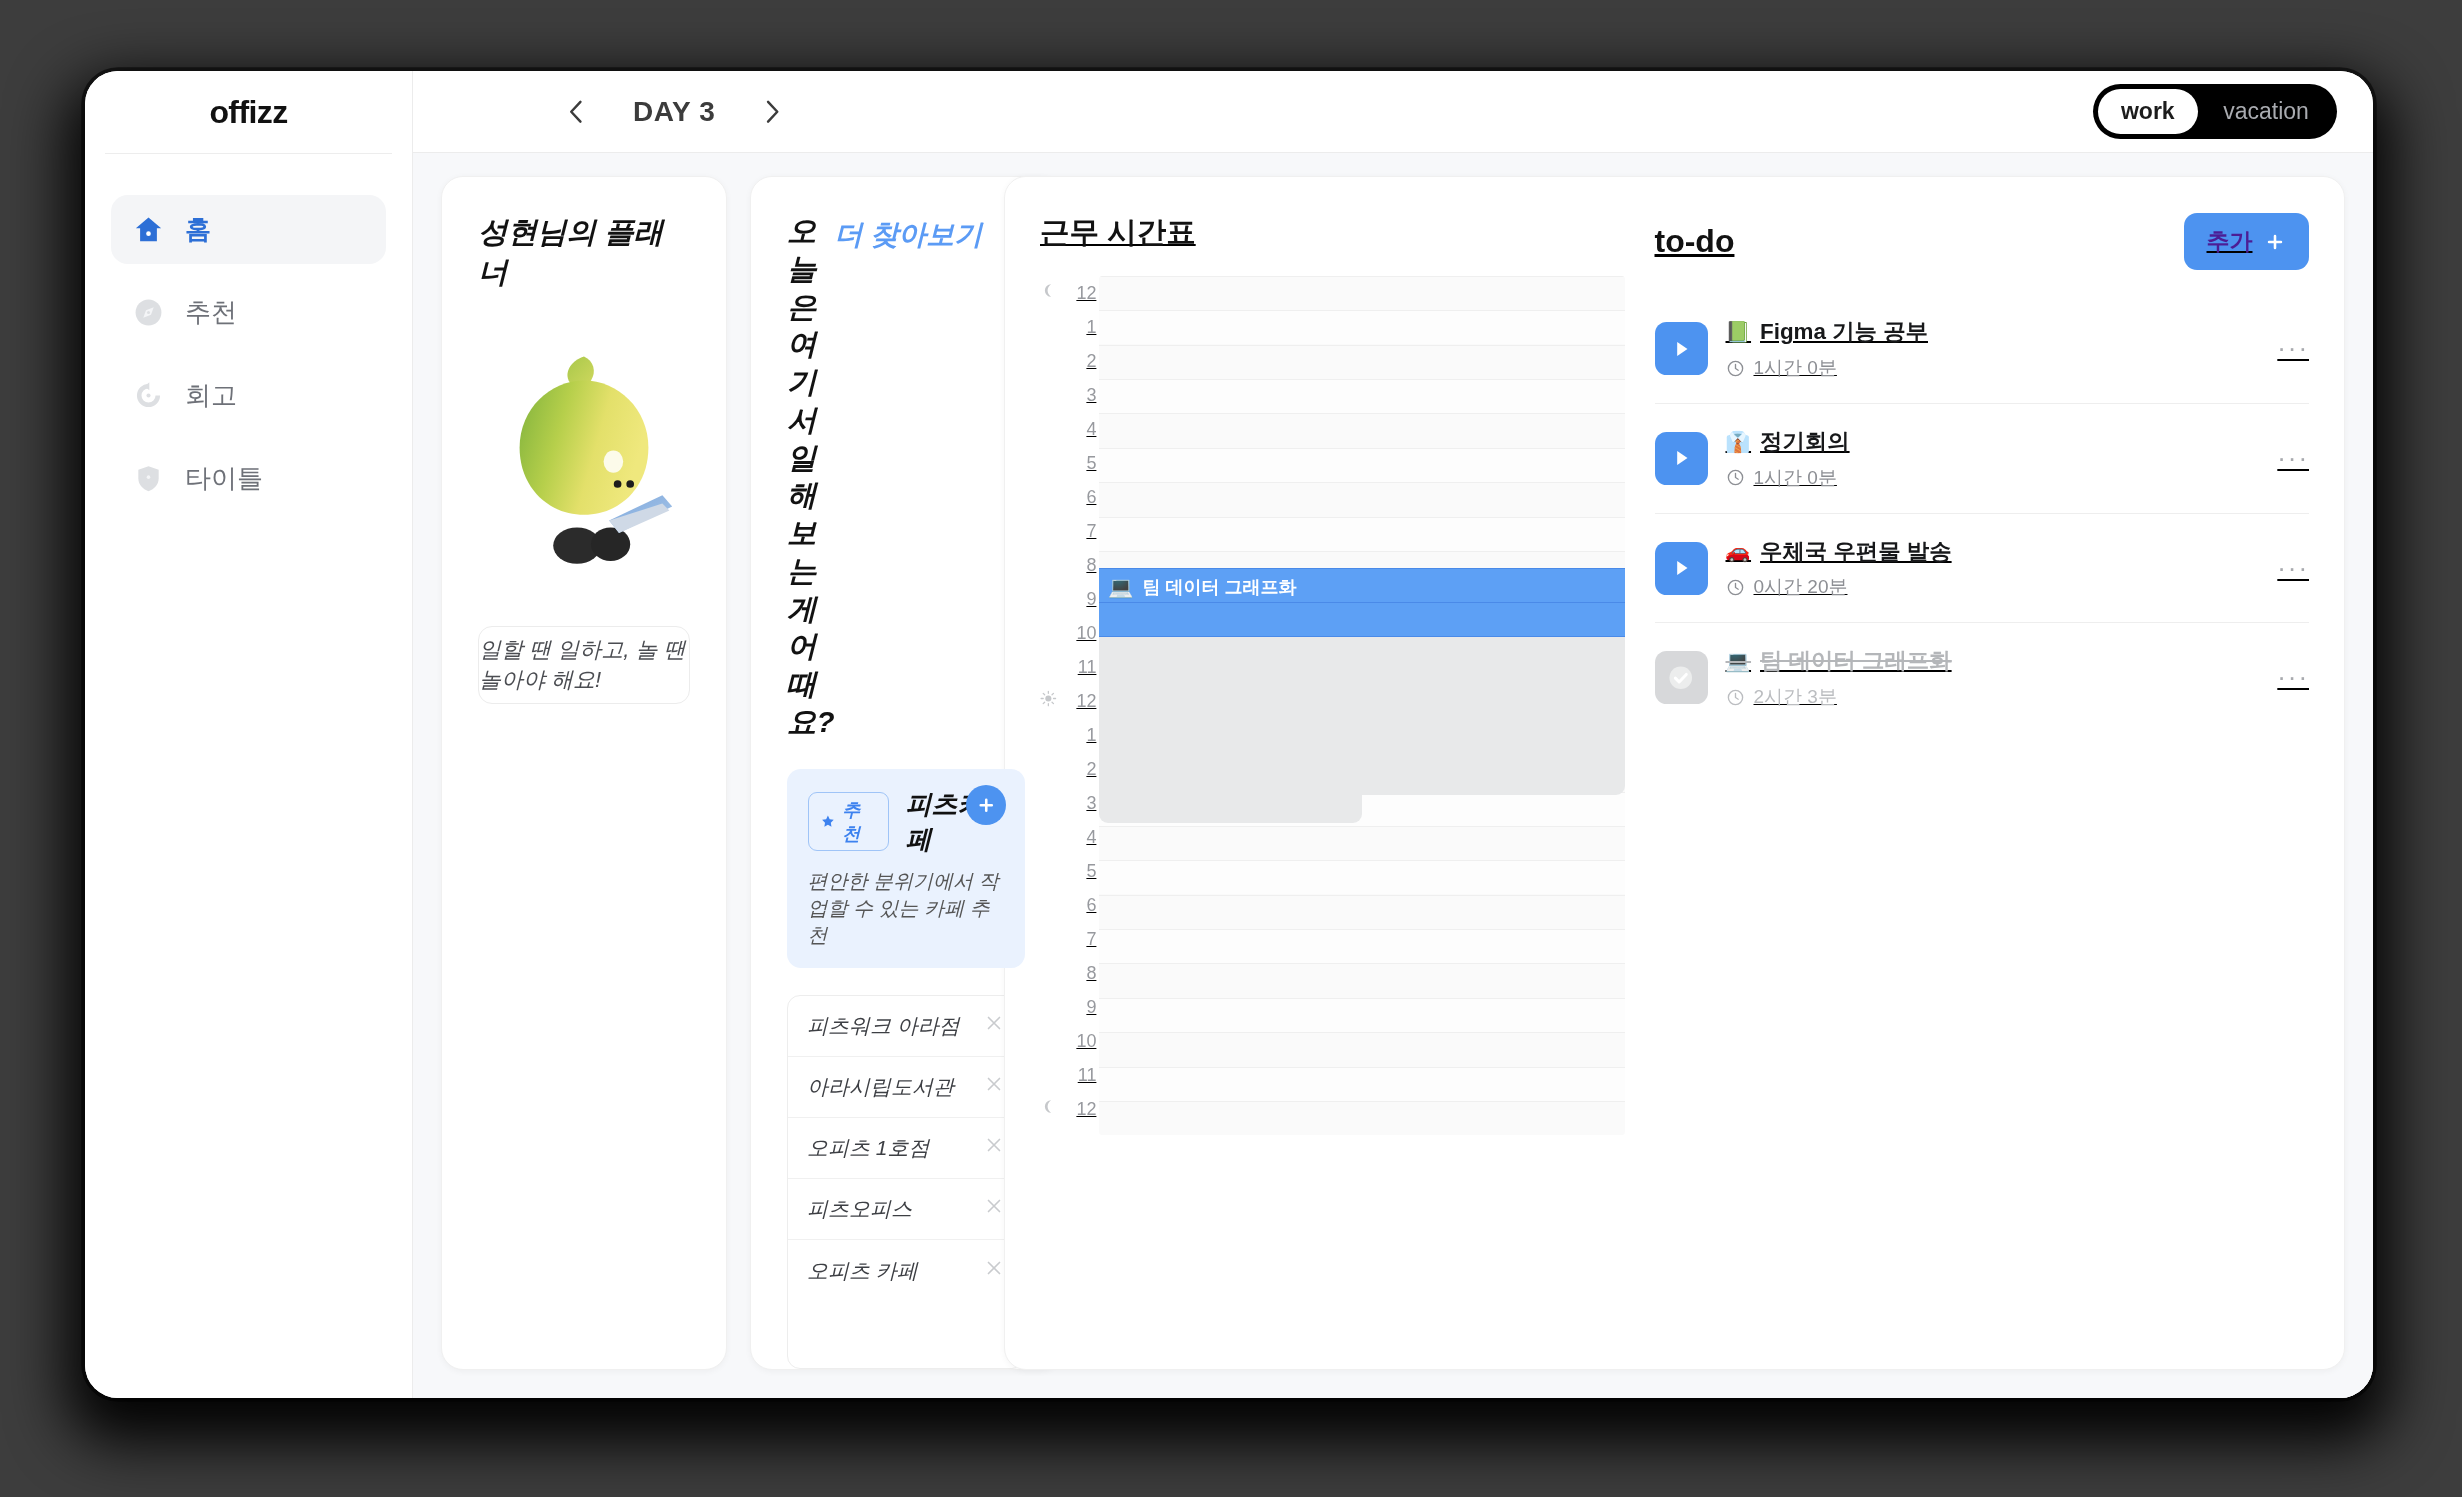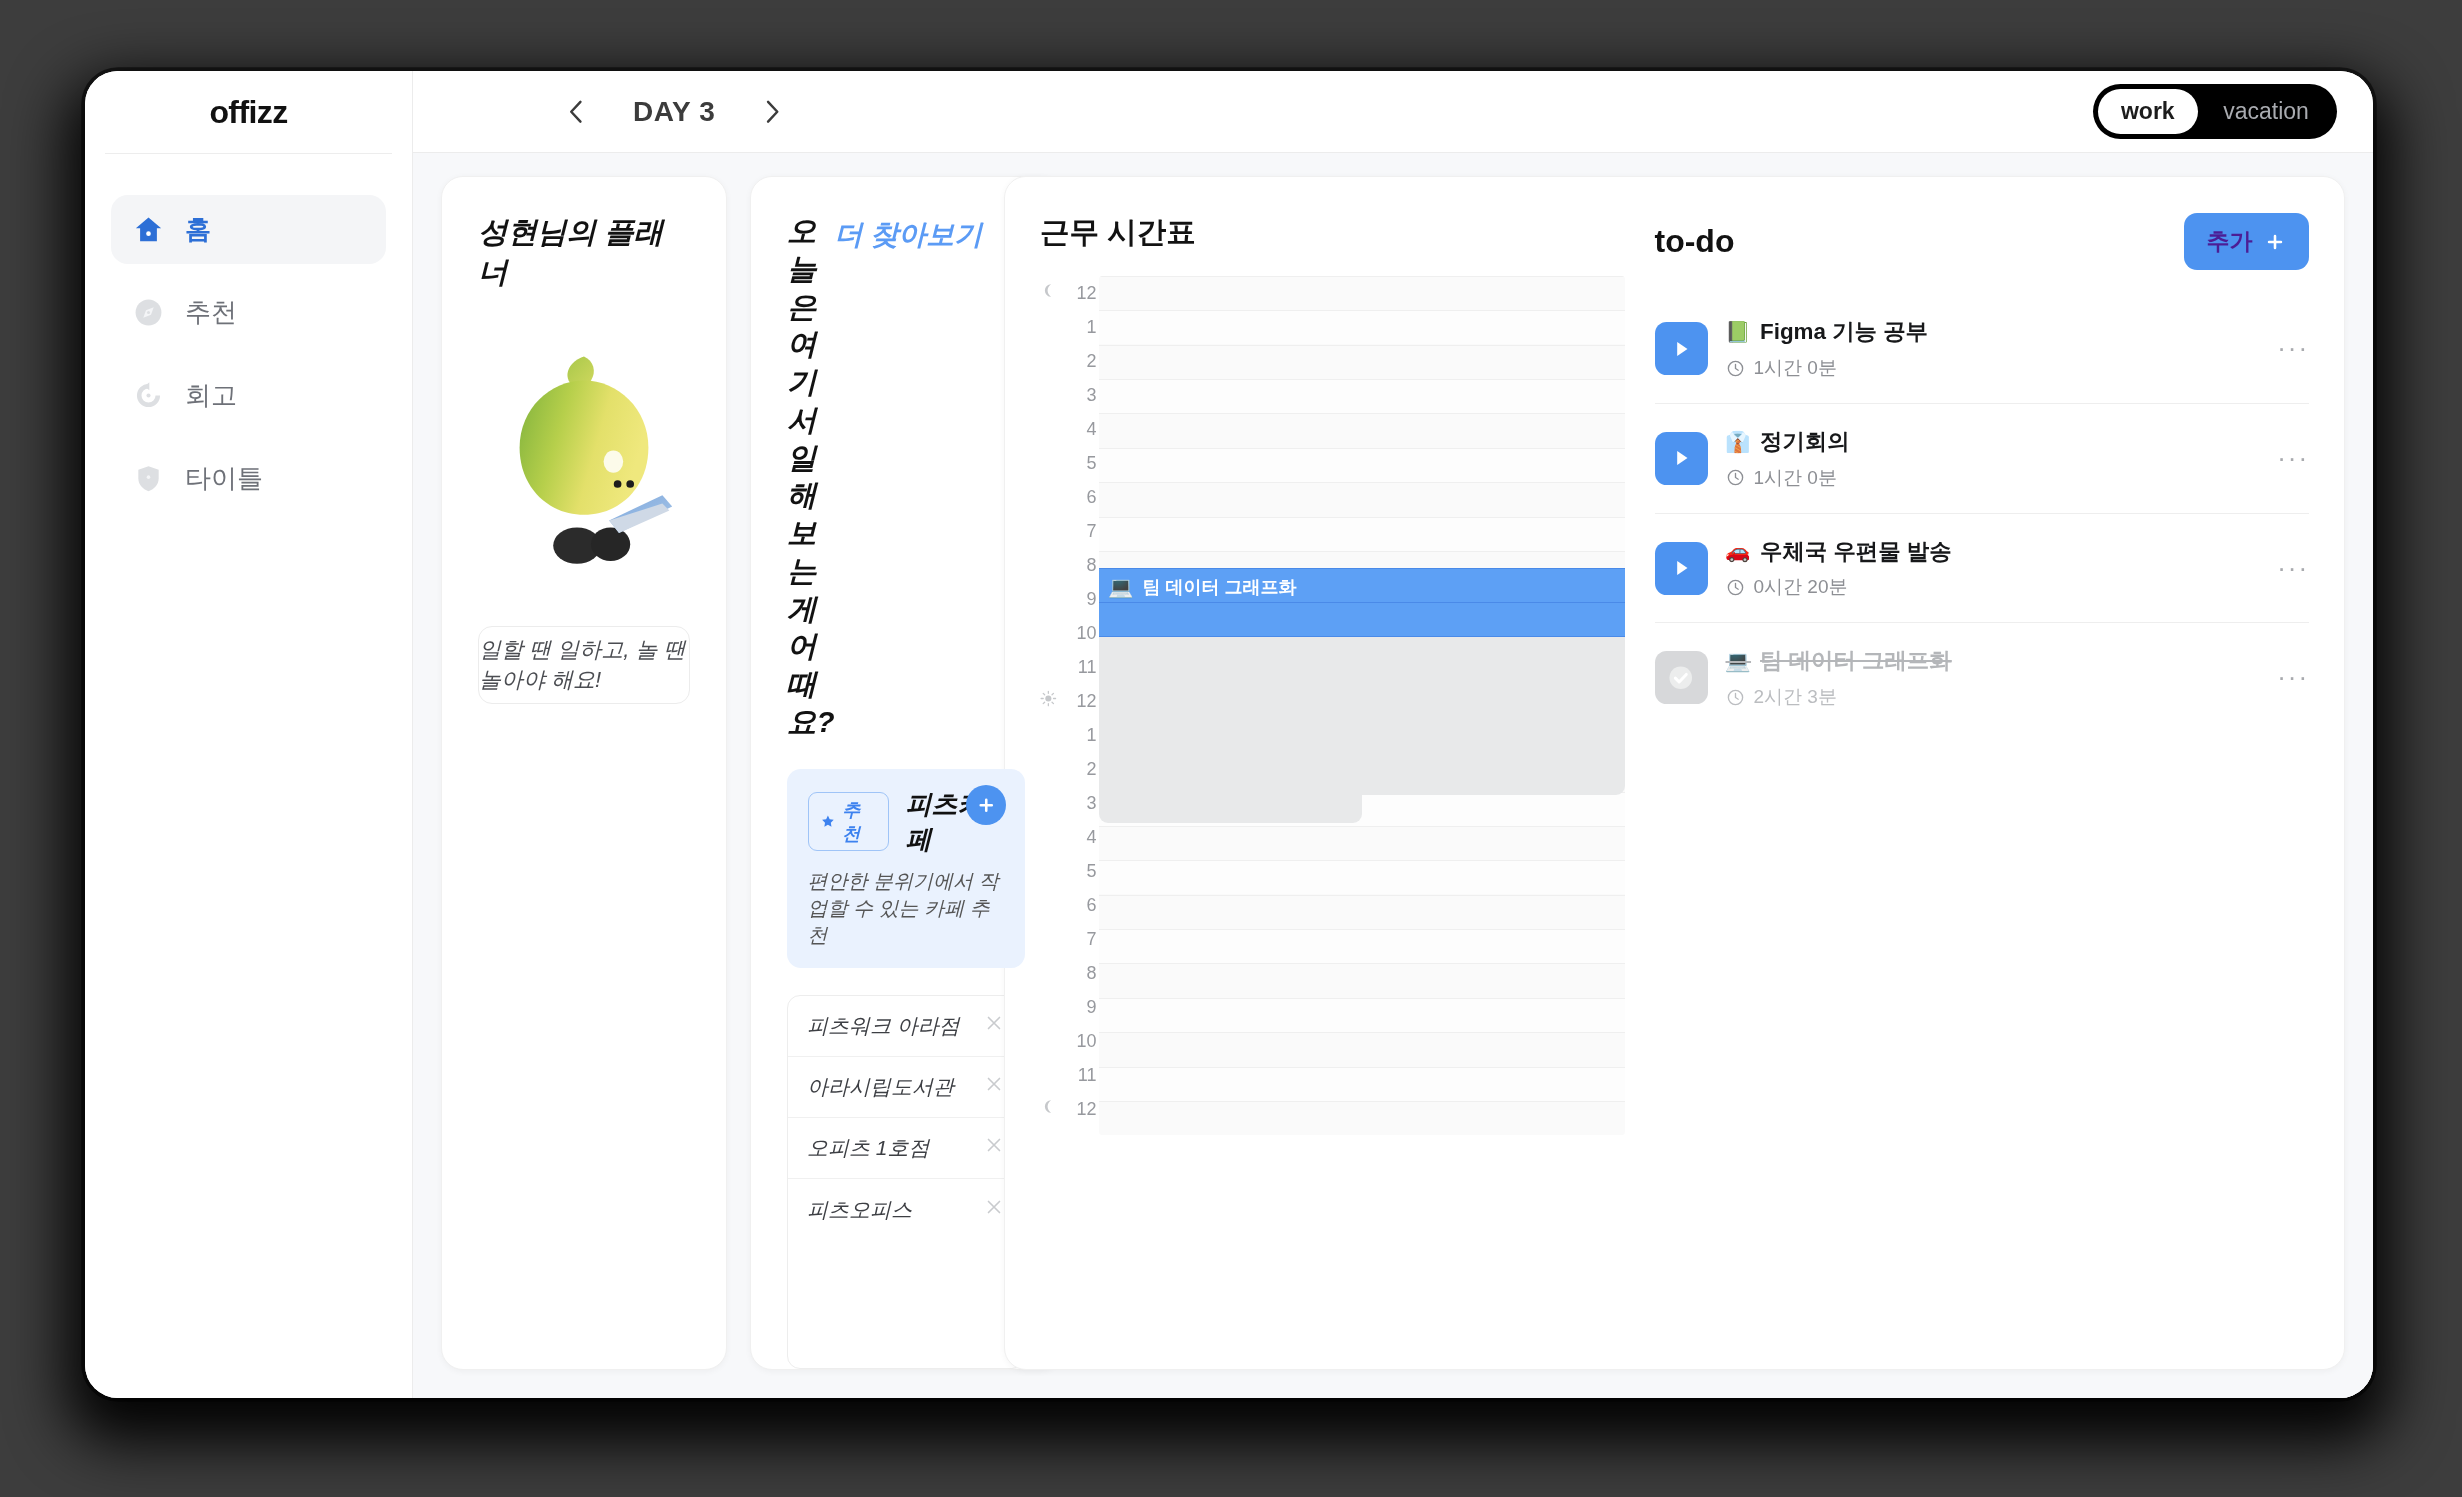"근무 시간표" .rightcard { text-decoration: none -> underline }
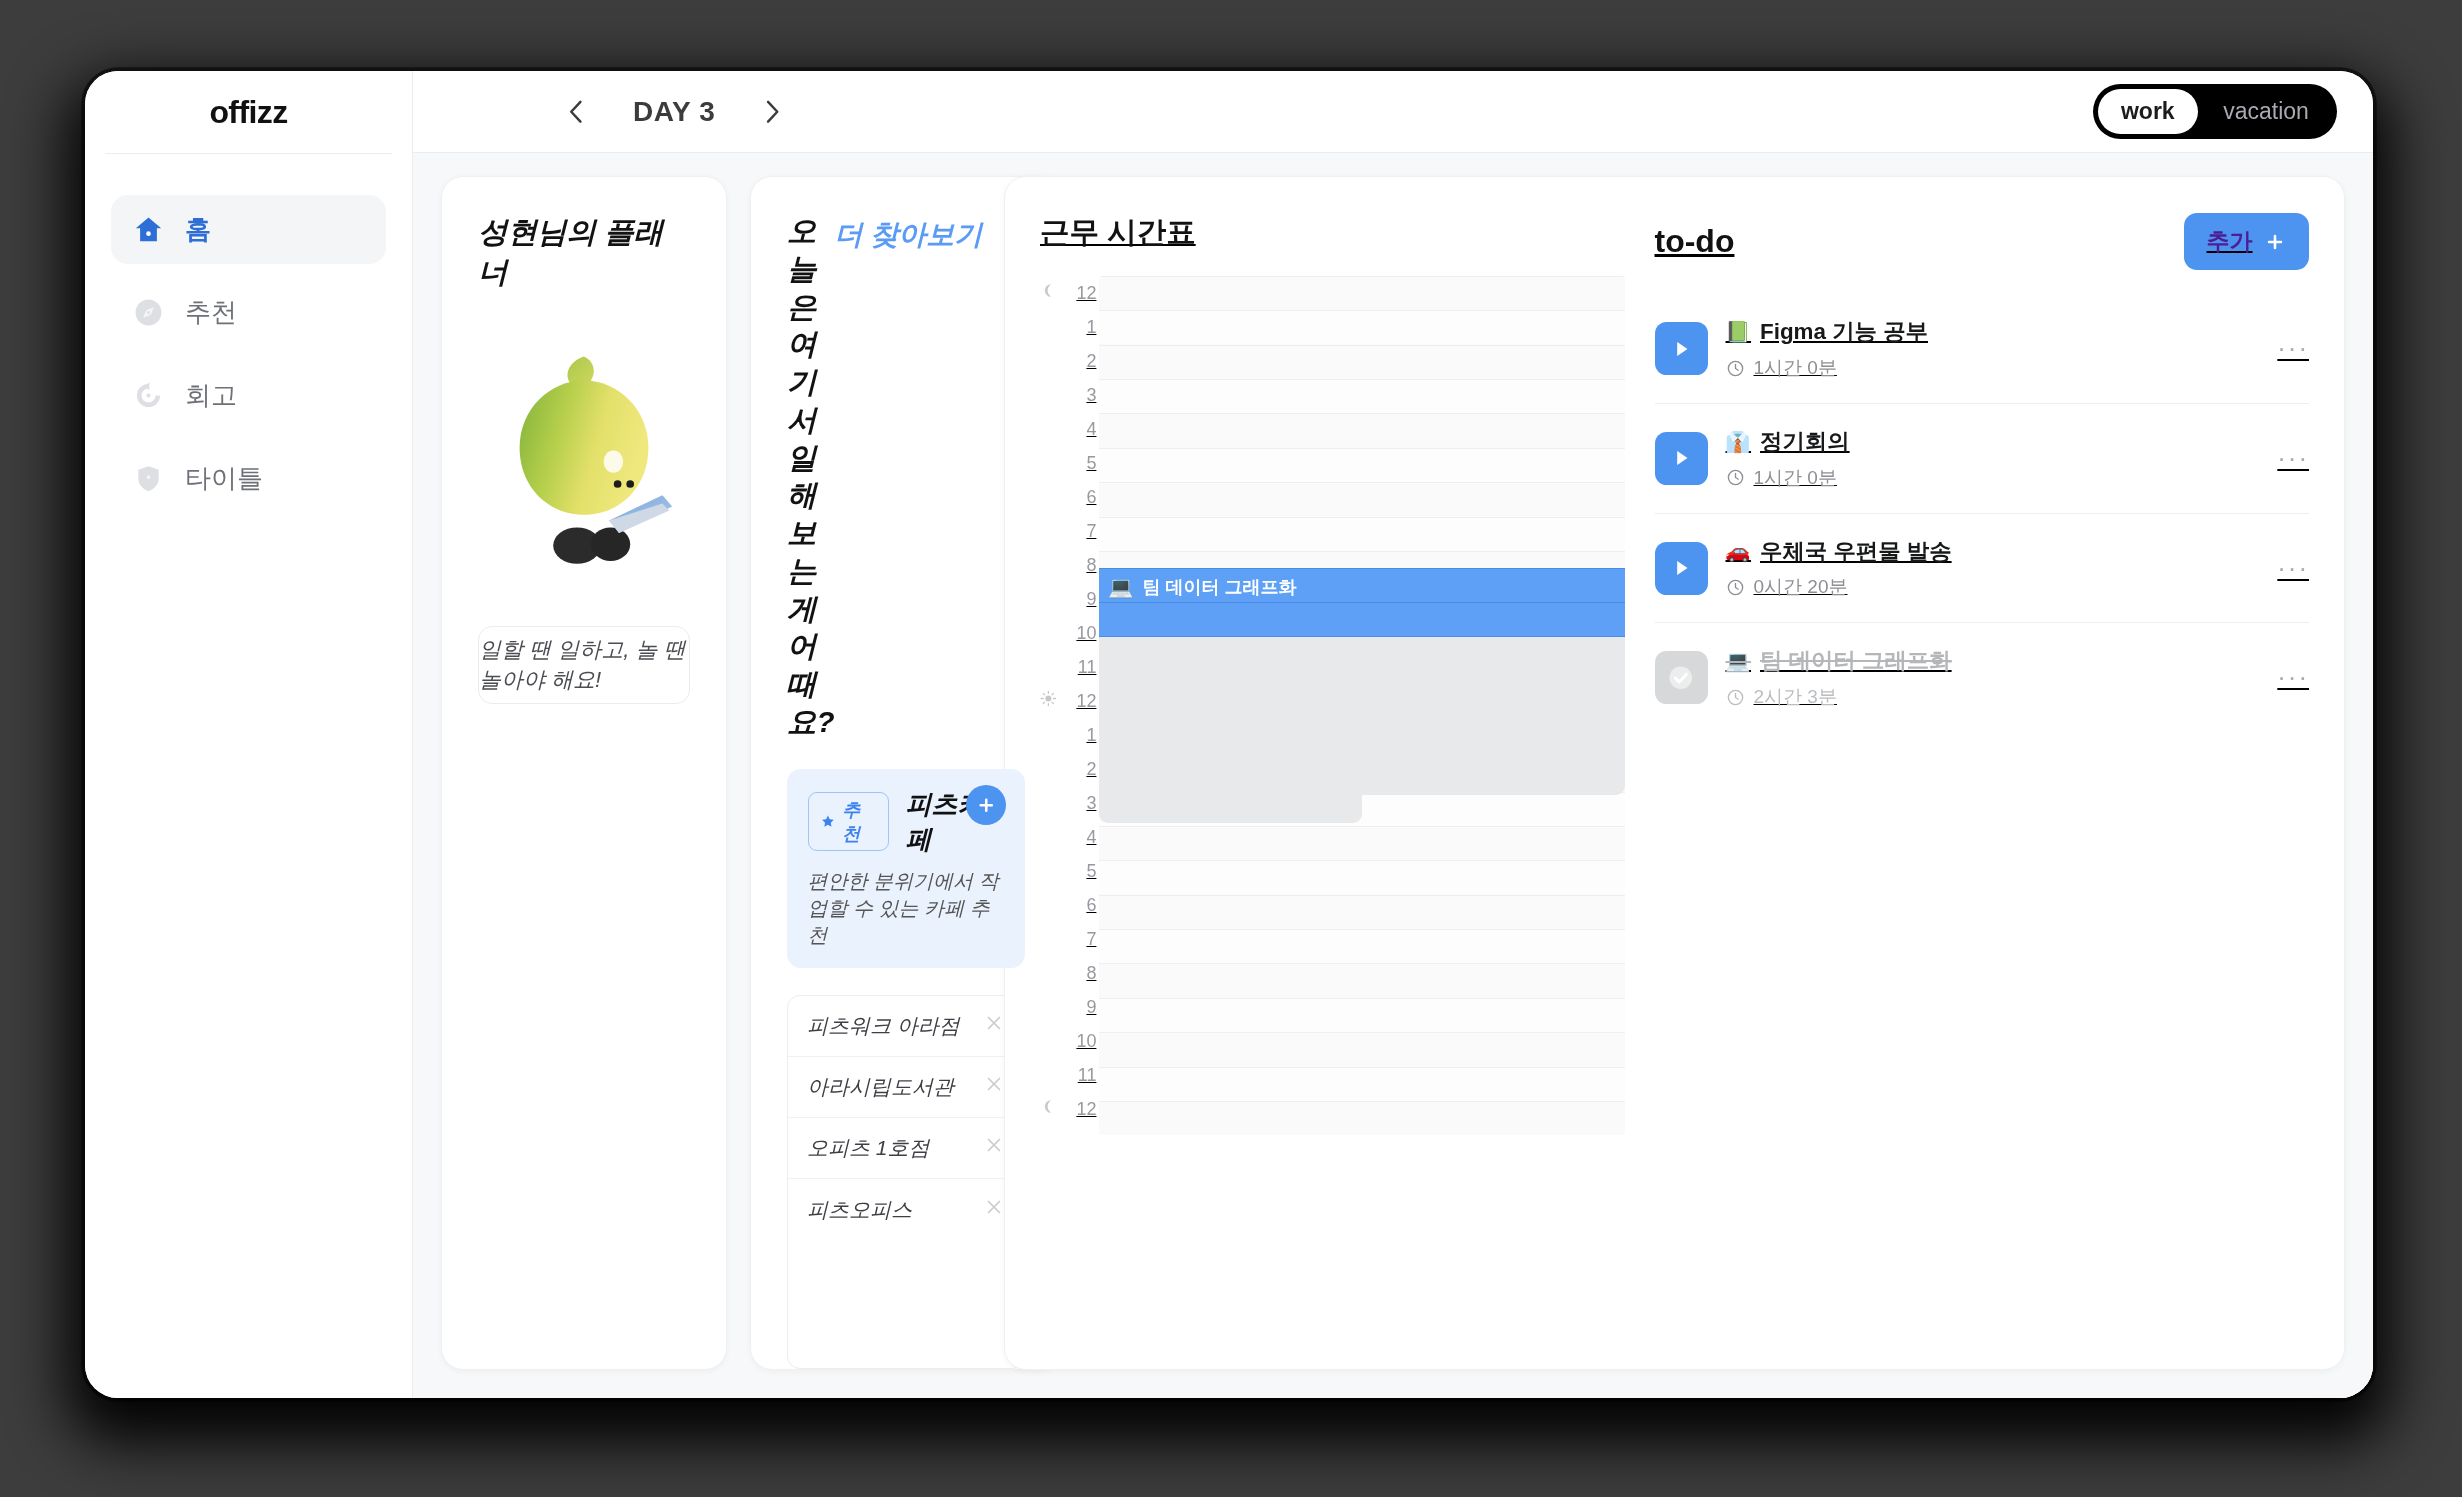"오피츠 카페" div.place-row { html: none -> <div> <span>오피츠 카페</span> <span> <svg> <path></path> </svg> </span> </div> }
